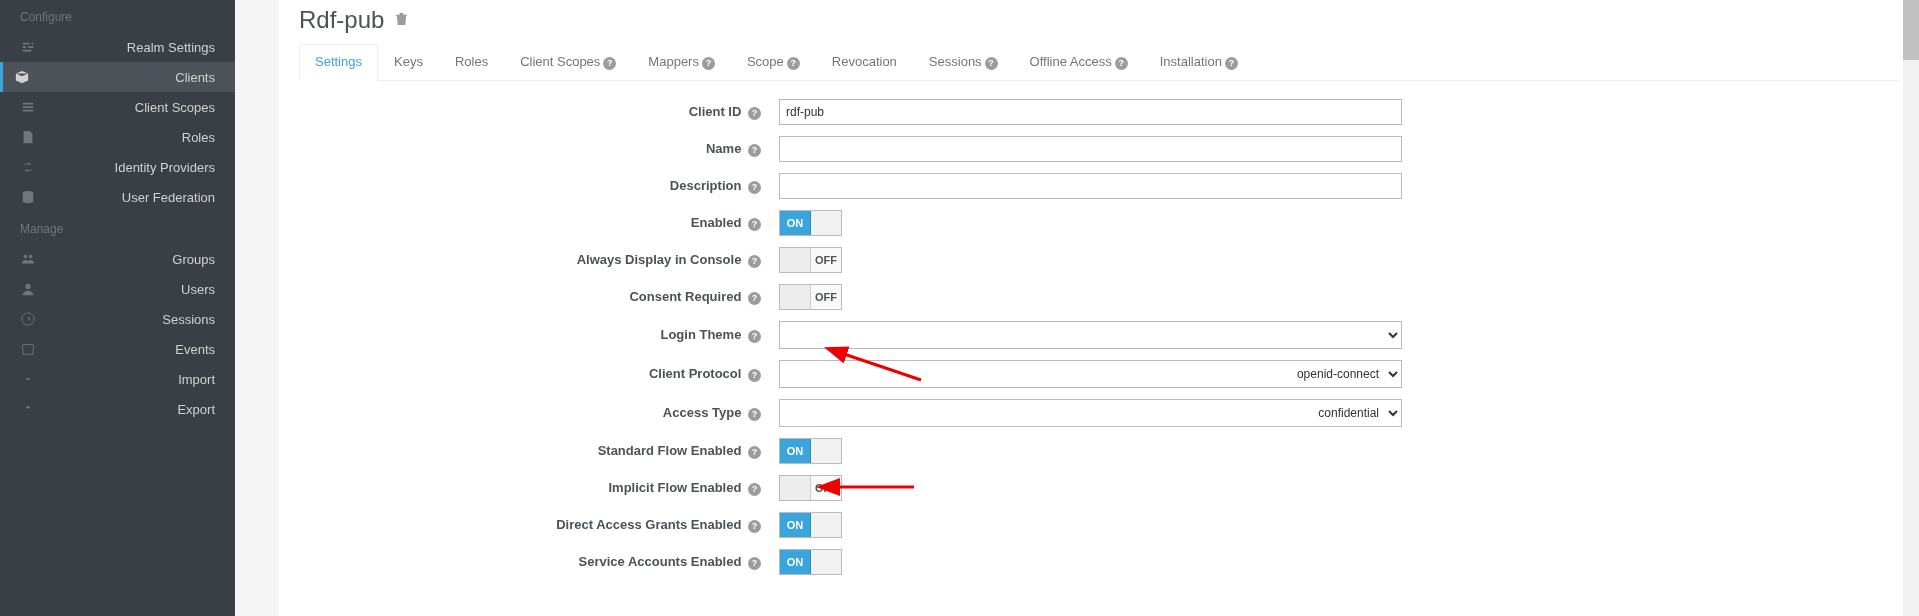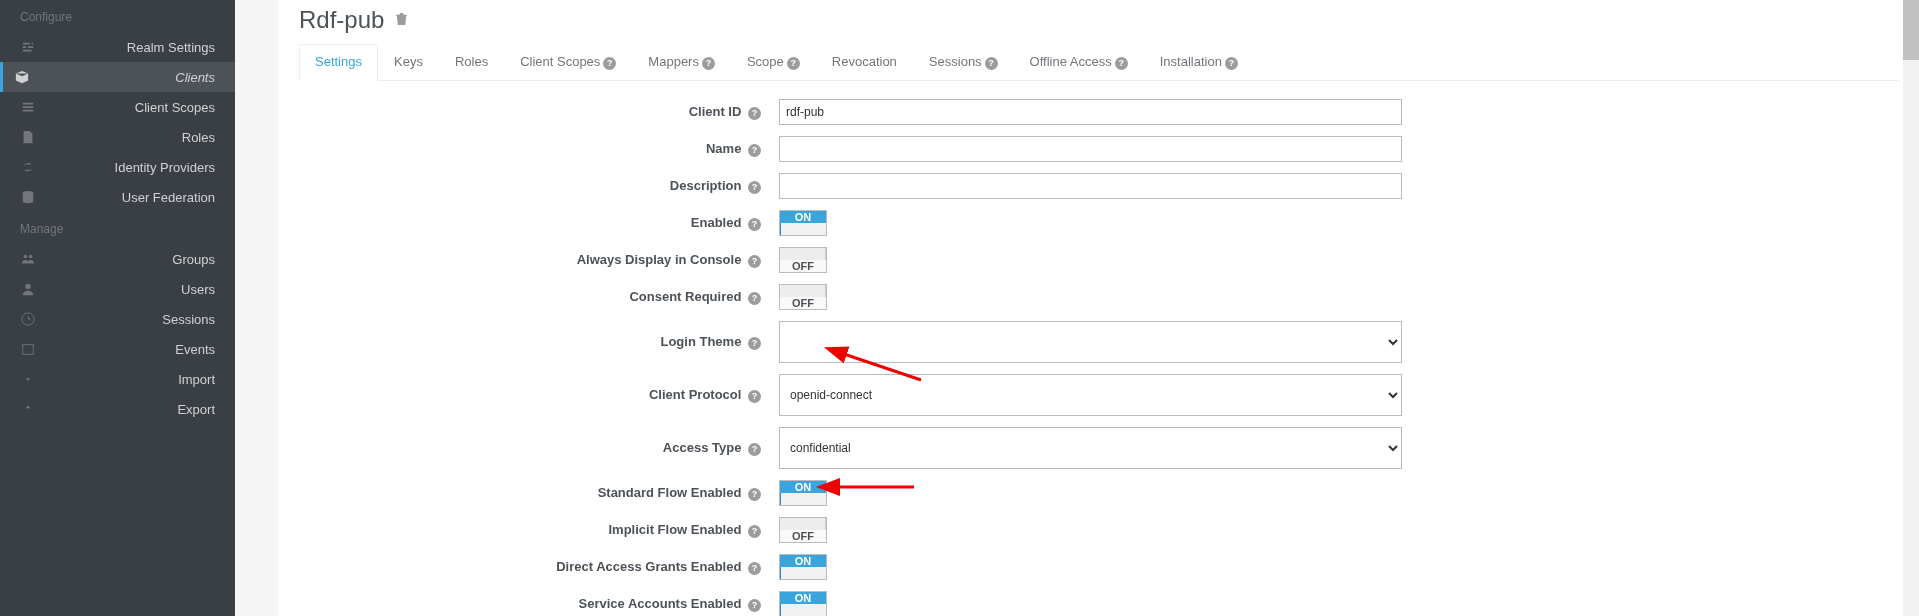"Clients" .nav-item.active { font-style: italic -> none }
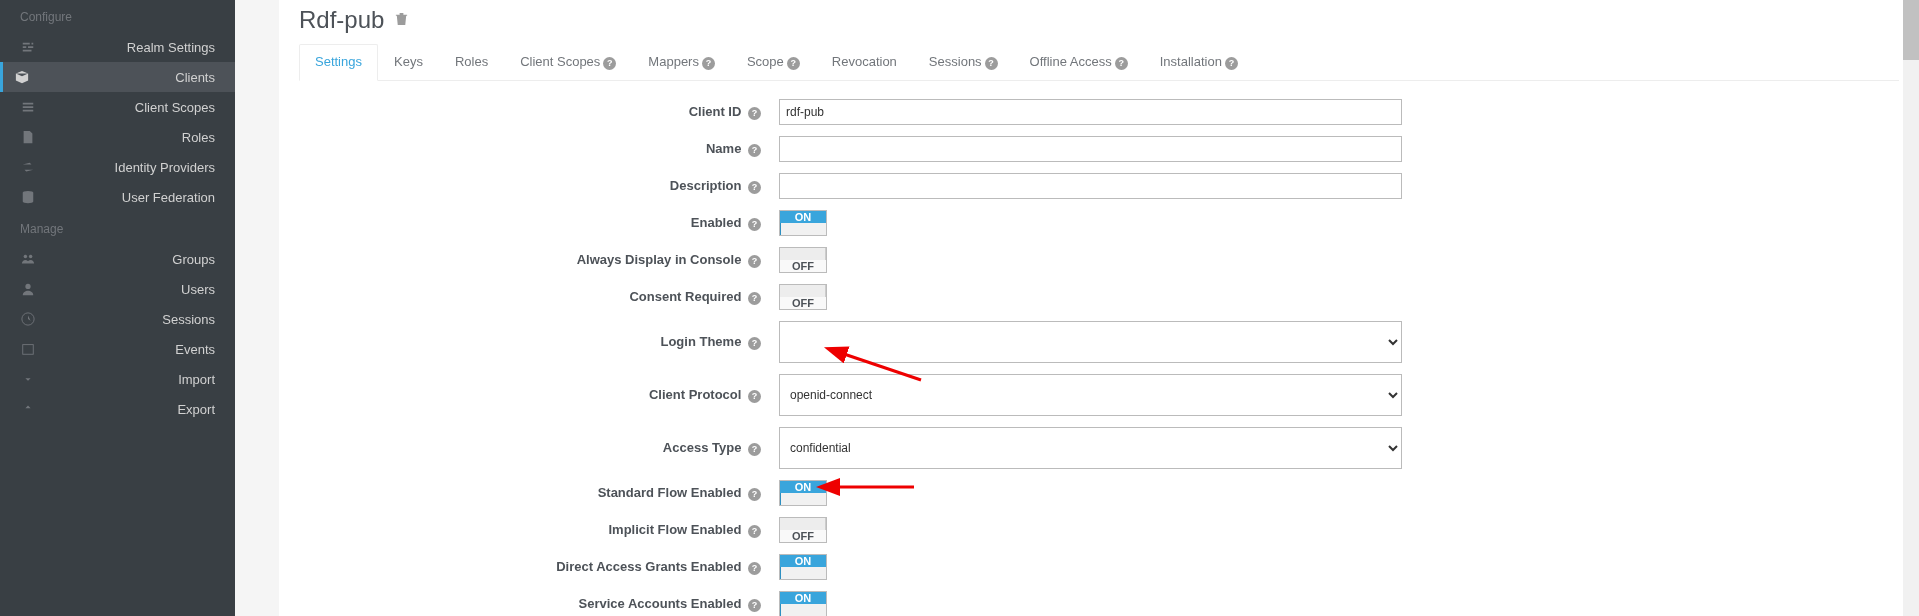"ON" .toggle { flex-direction: column -> none; width: 48px -> 63px }
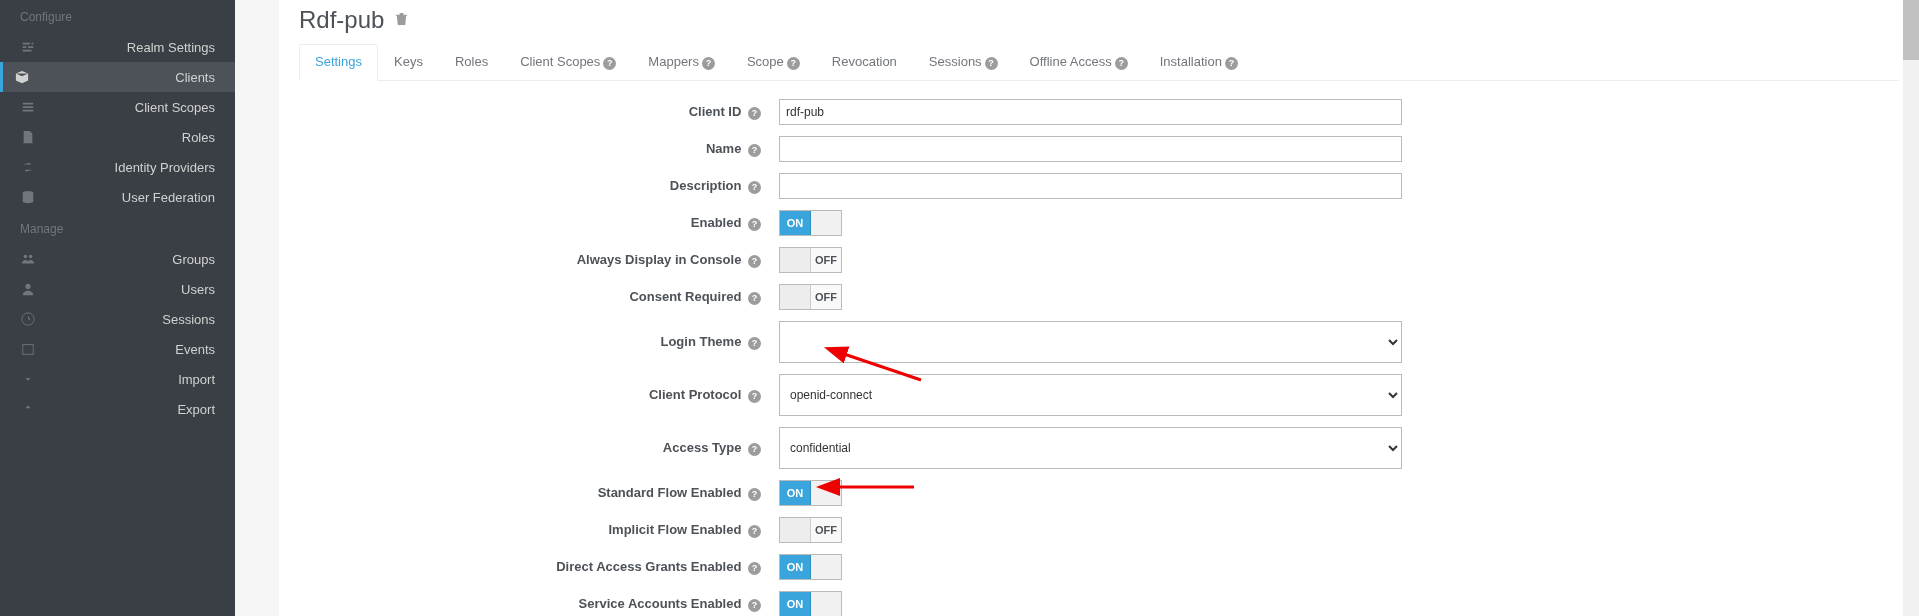"openid-connect" select.select-input { height: 42px -> 28px; text-align: none -> right }
